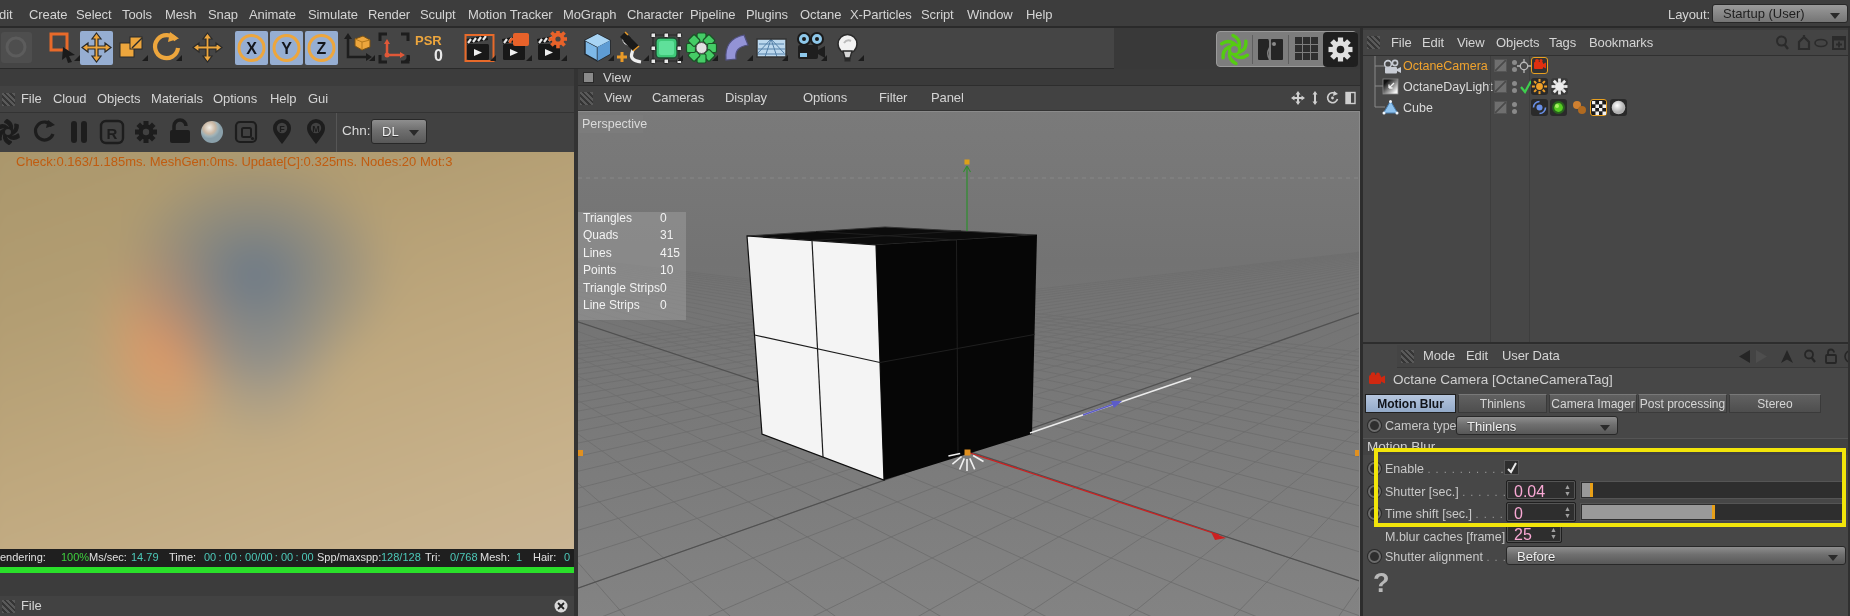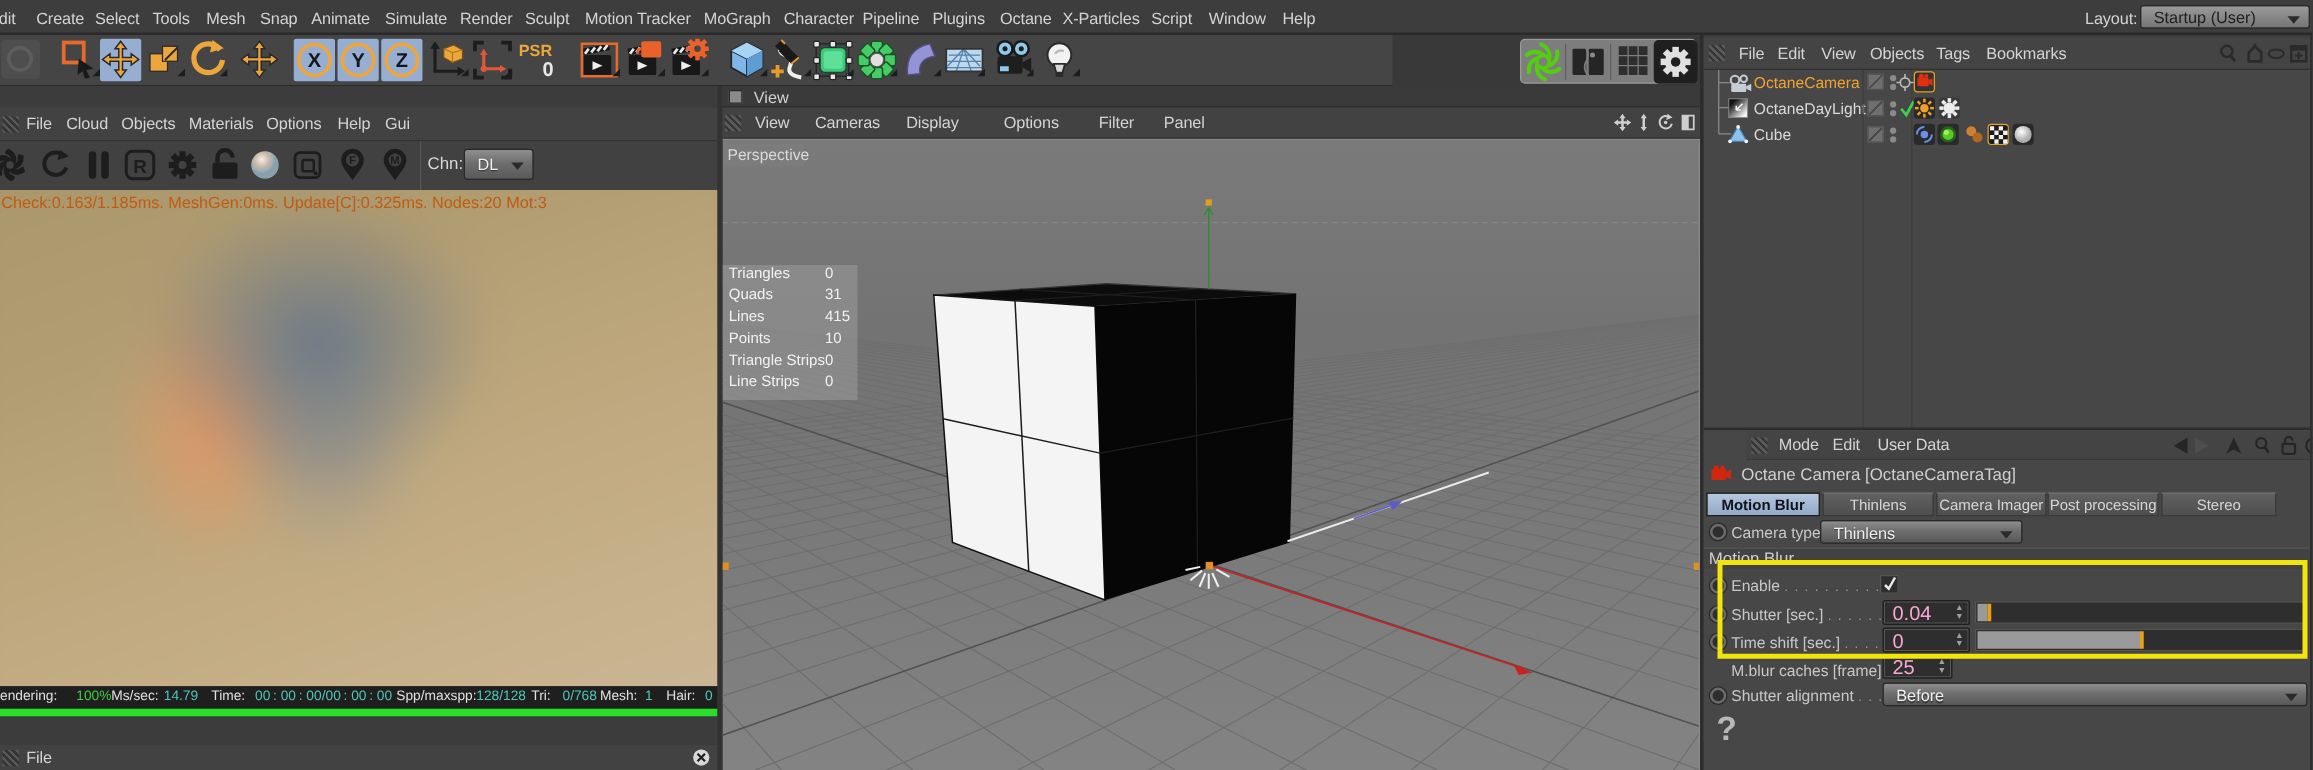"Check:0.163/1.185ms. MeshGen:0ms." span.abs { left: 1px -> 16px }
